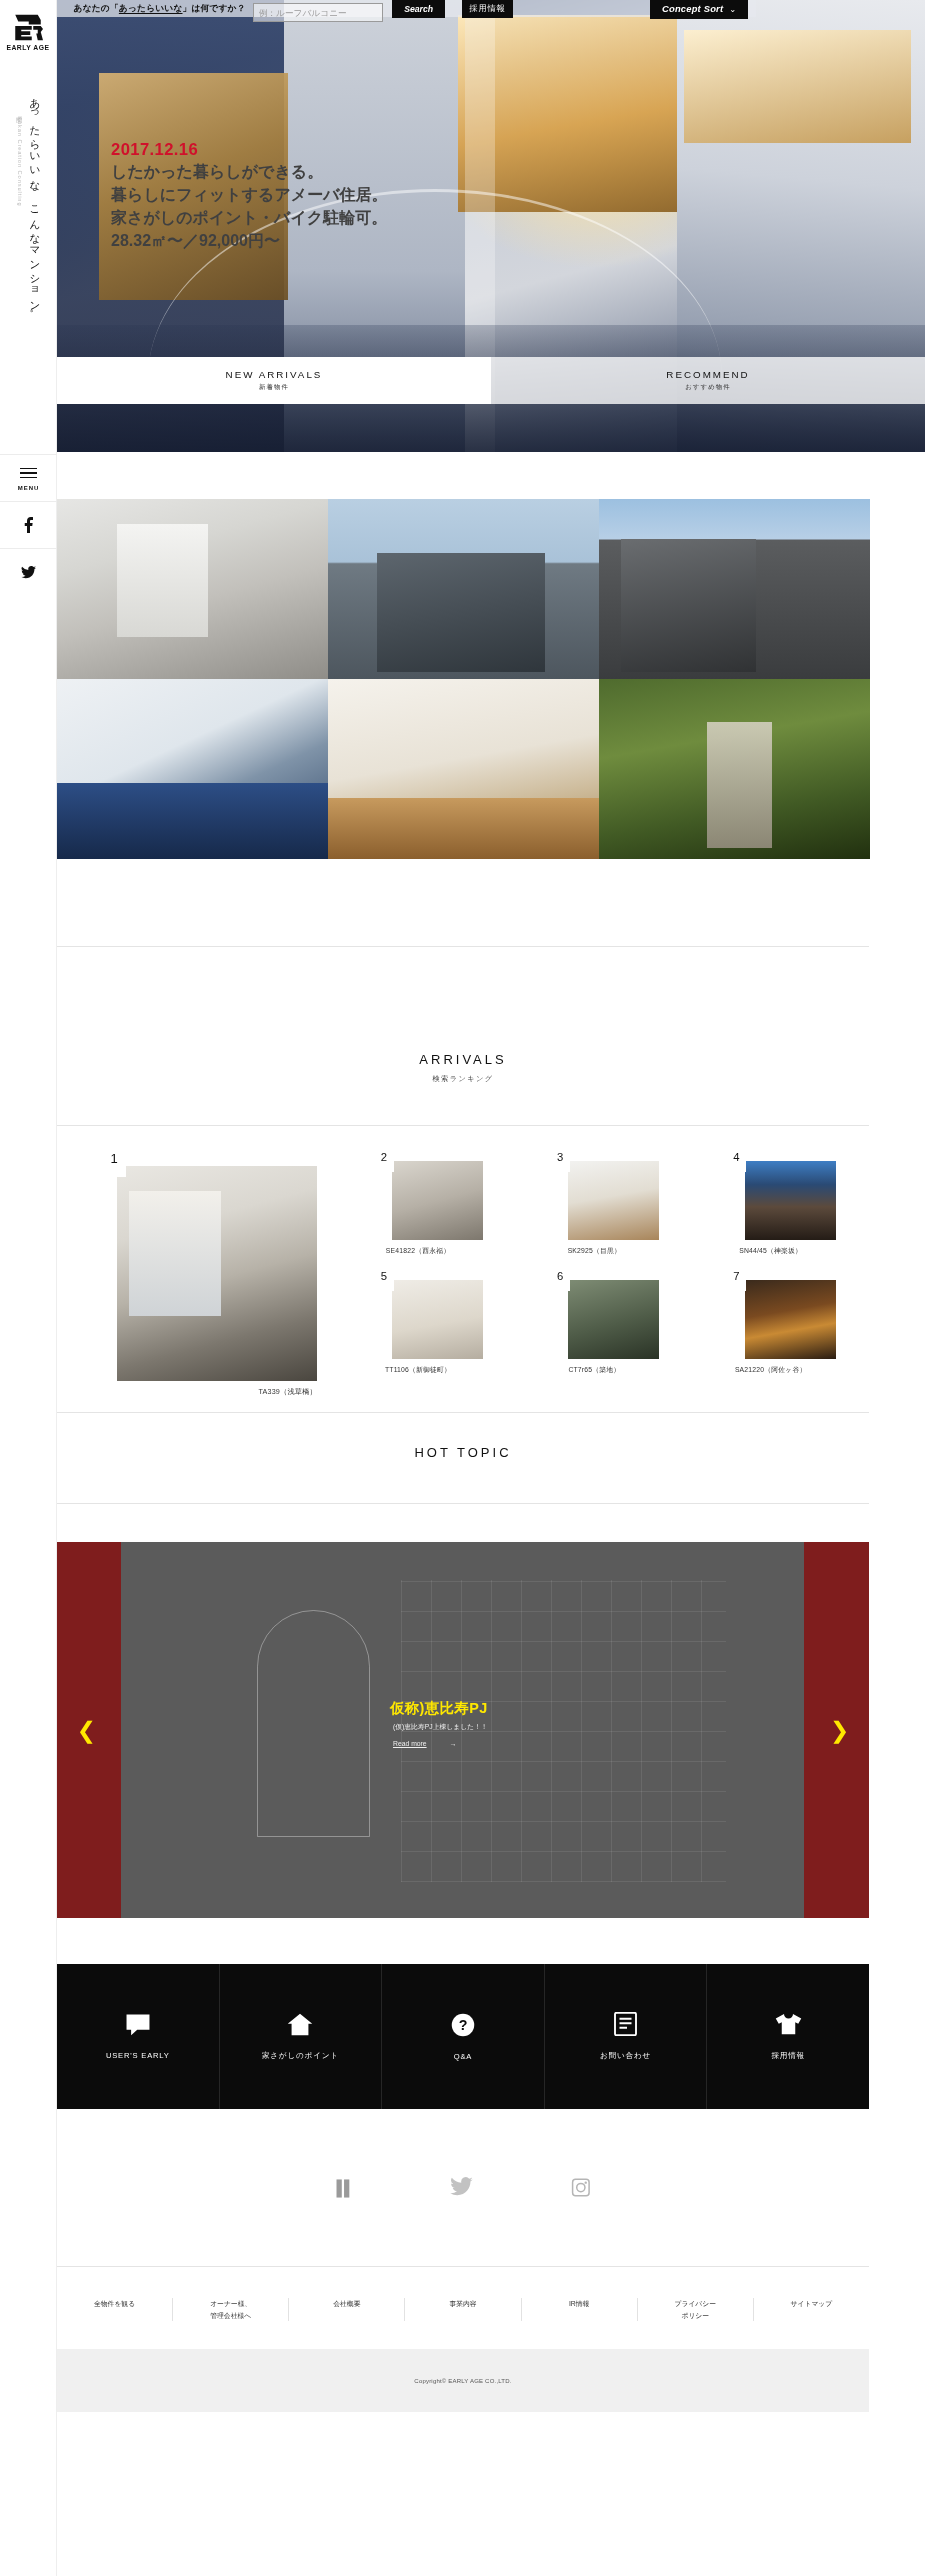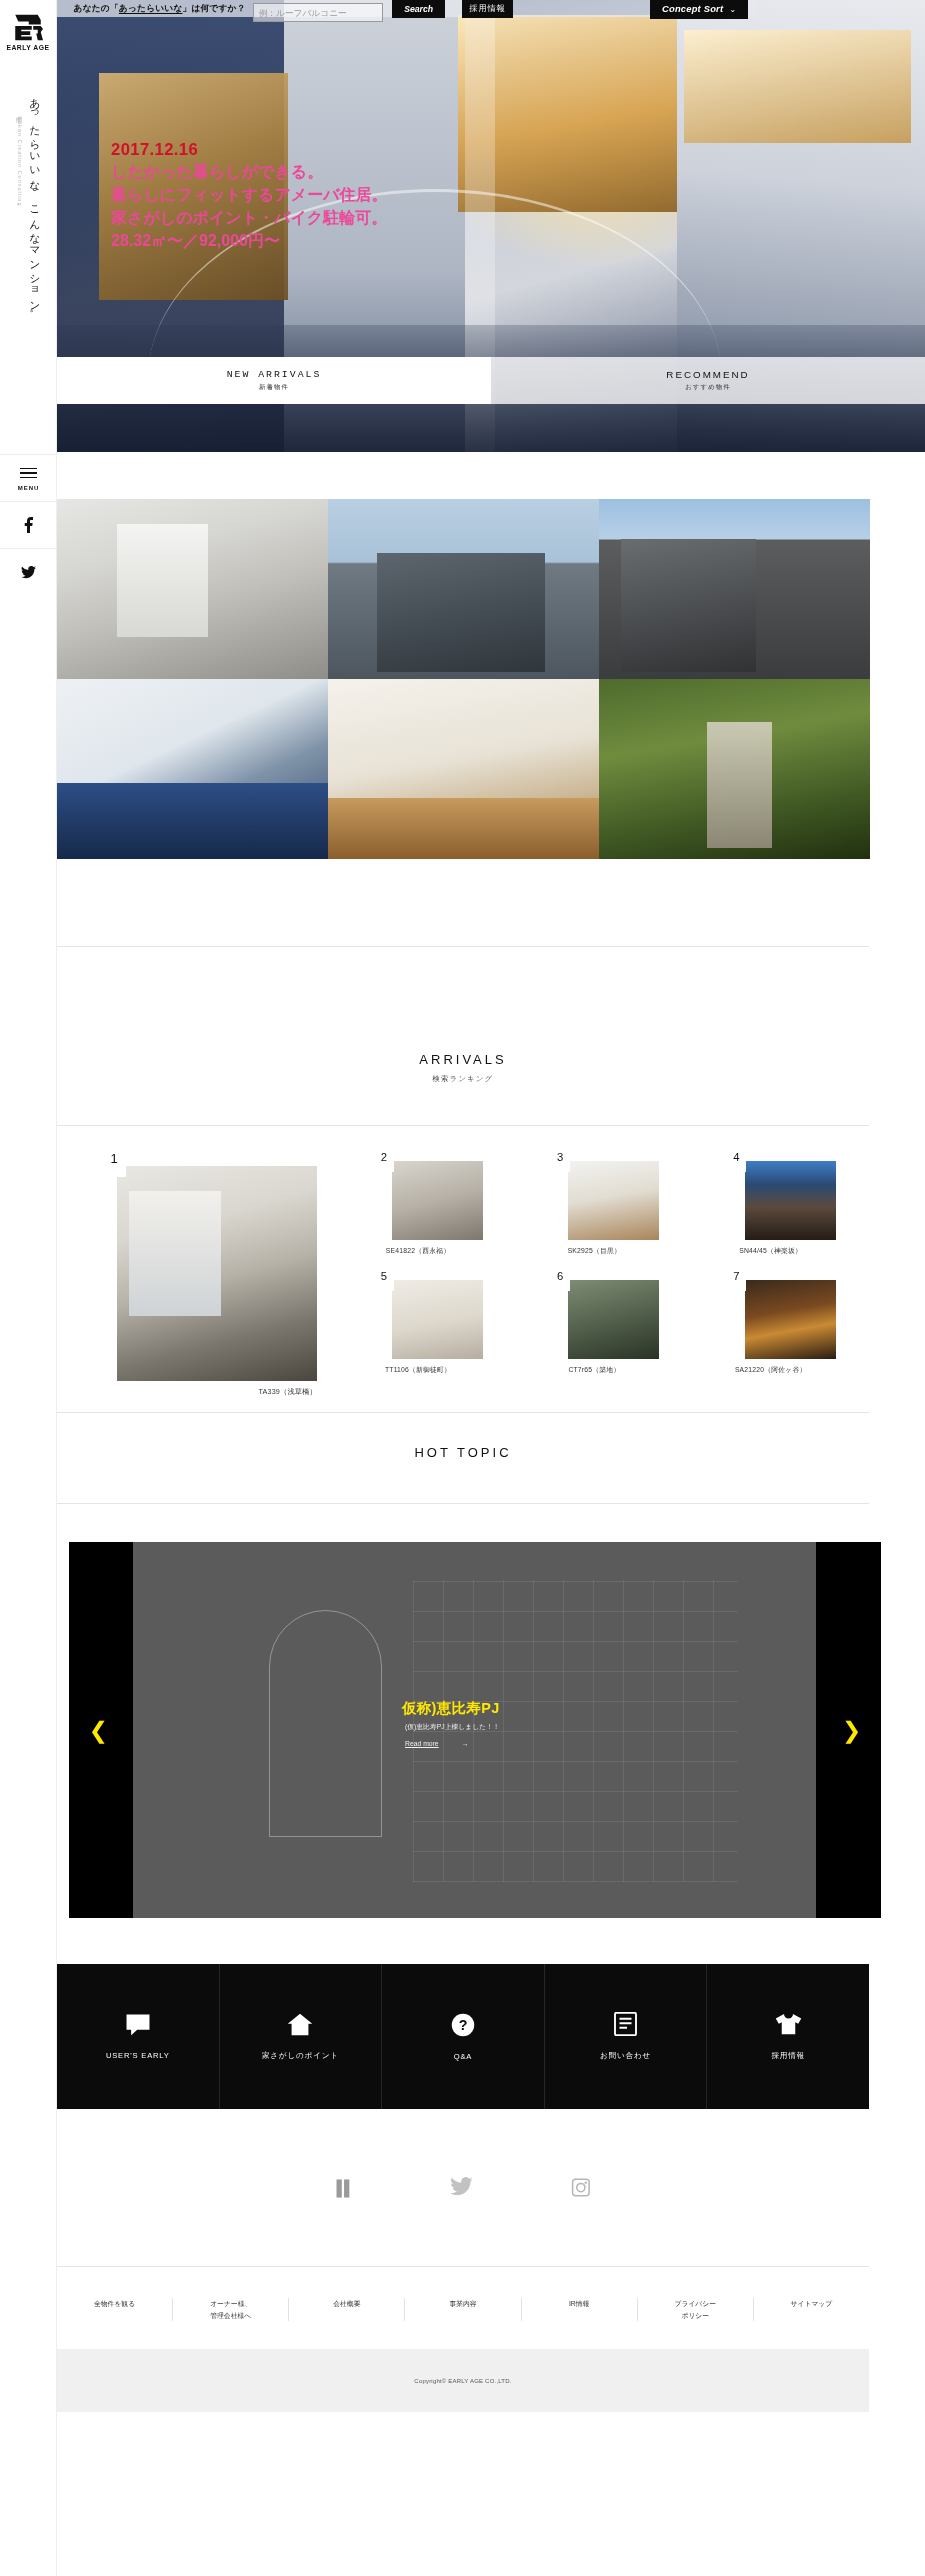"したかった暮らしができる。" .hero-line { color: #ec4899 -> #404040 }
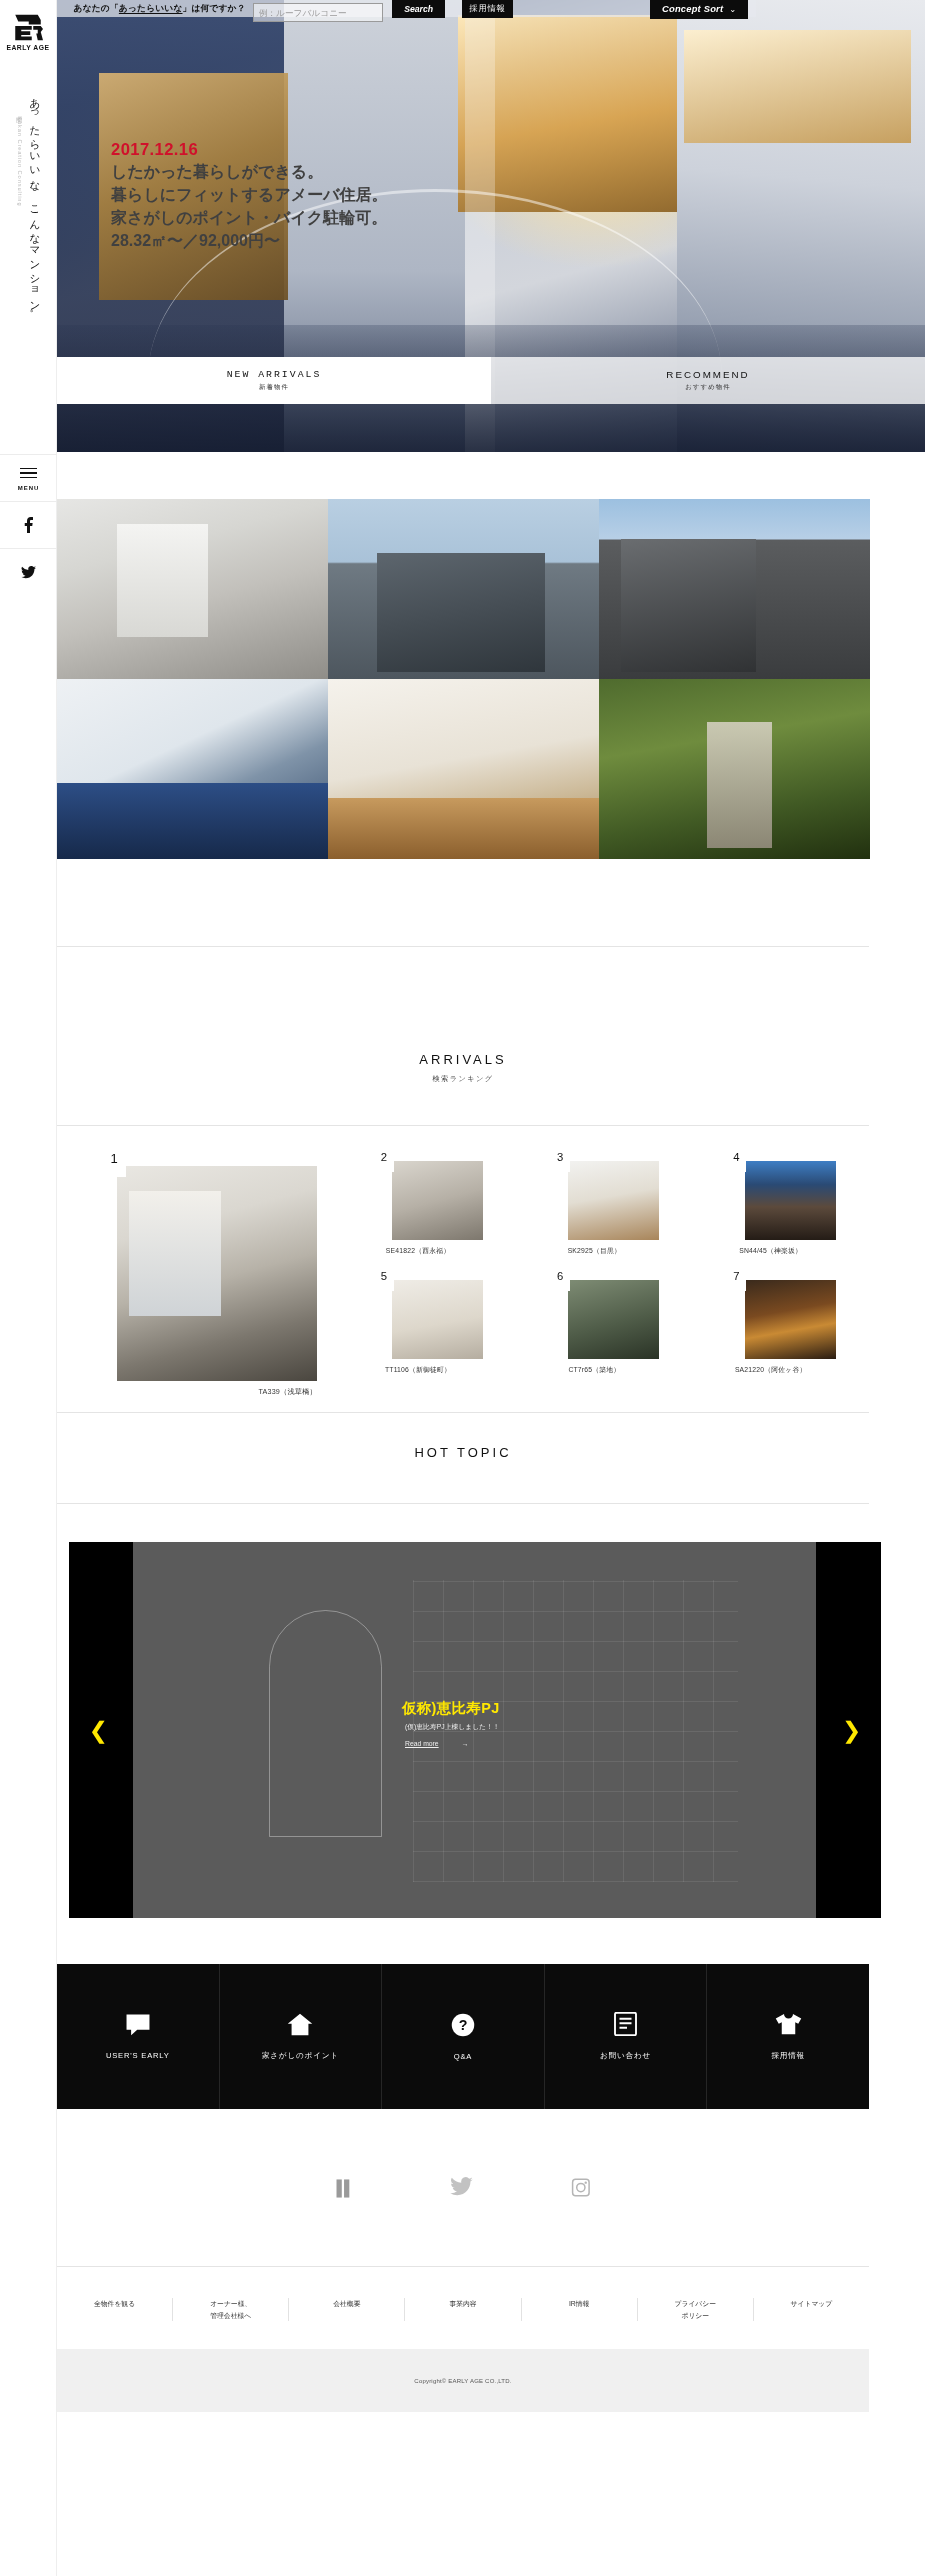"NEW ARRIVALS" .tab.active { font-family: Liberation Mono, monospace -> none }
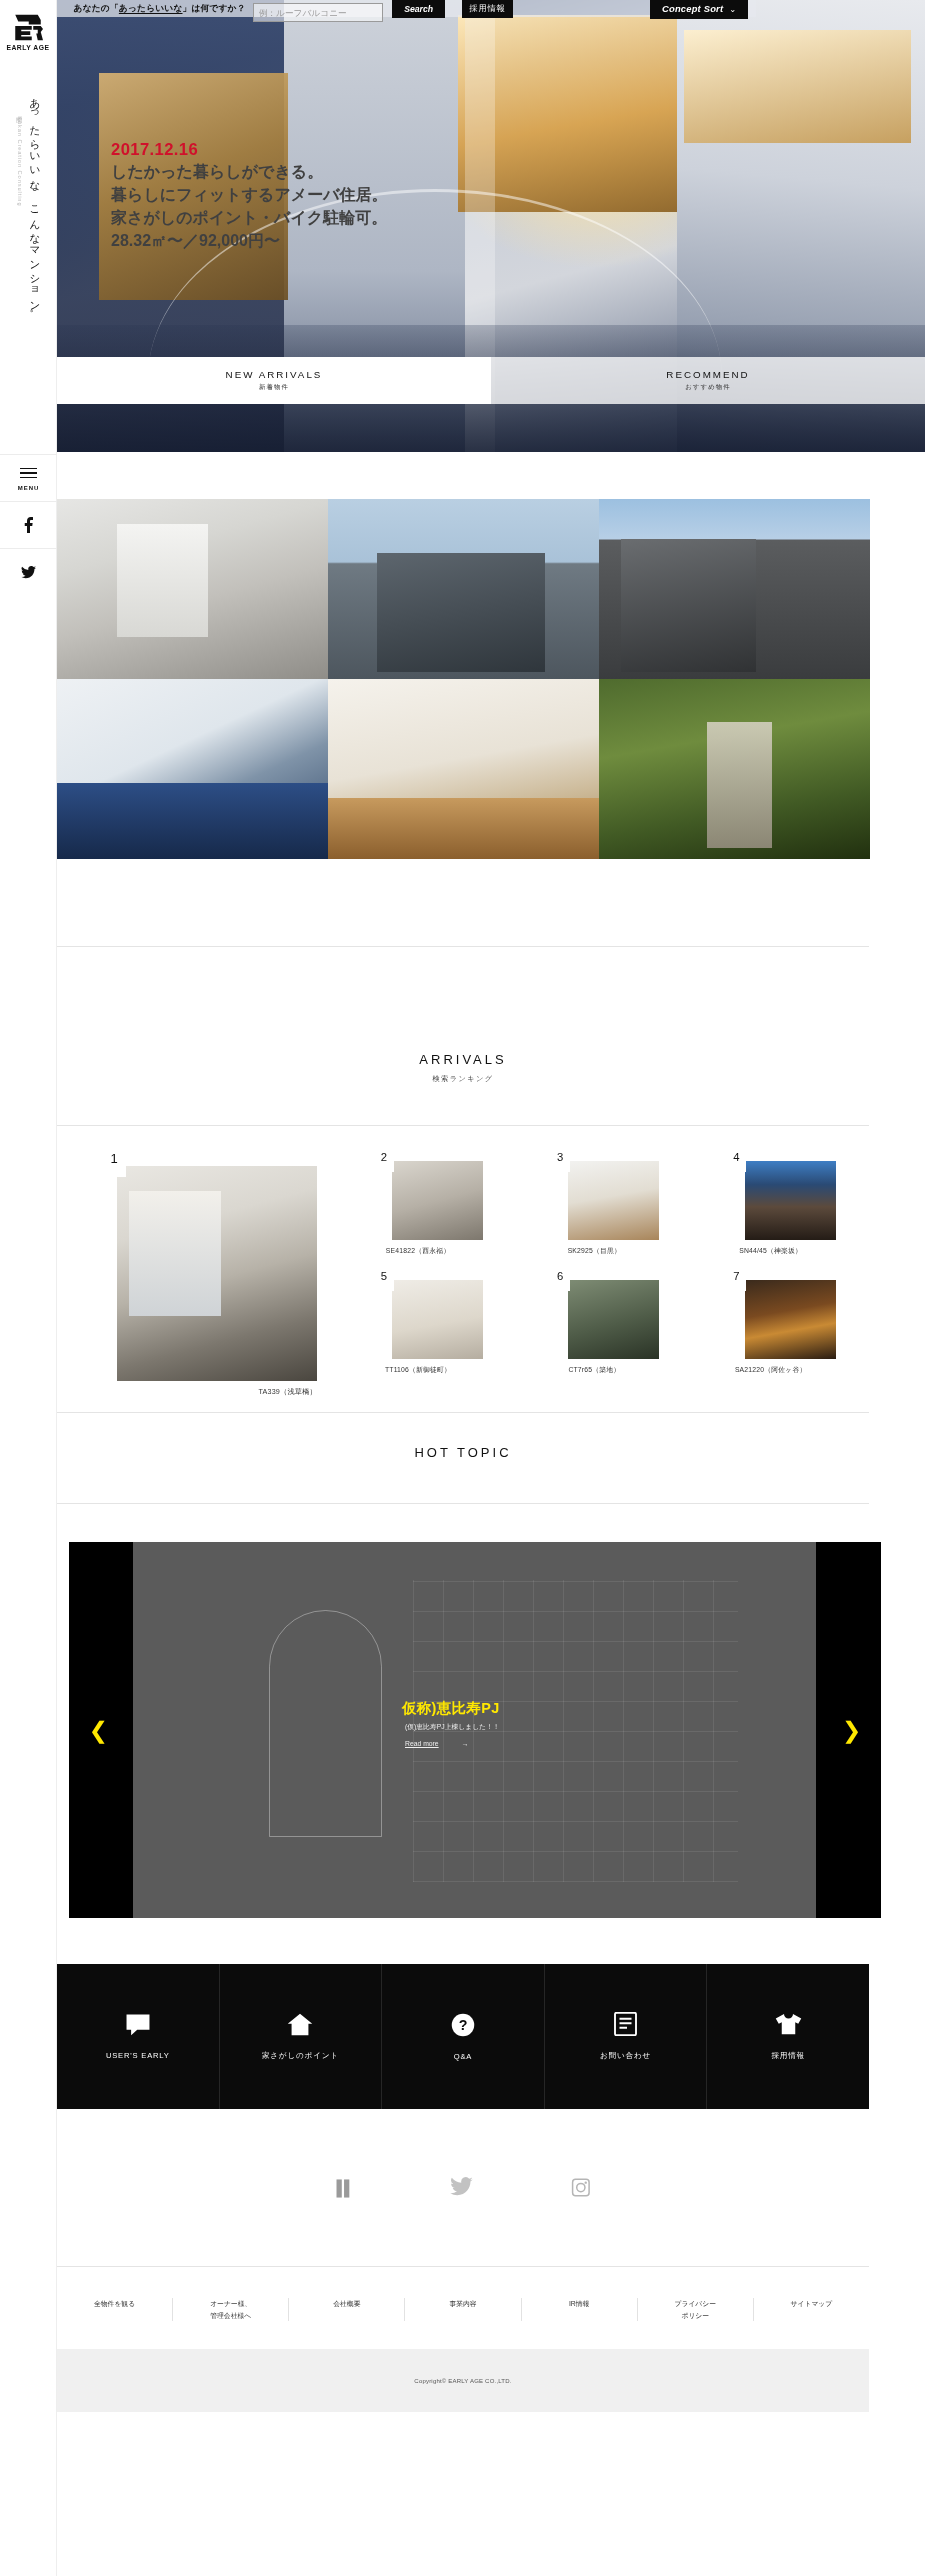"仮称)恵比寿PJ" .carousel { background: #000000 -> #7f1d1d; margin-left: 12px -> none }
